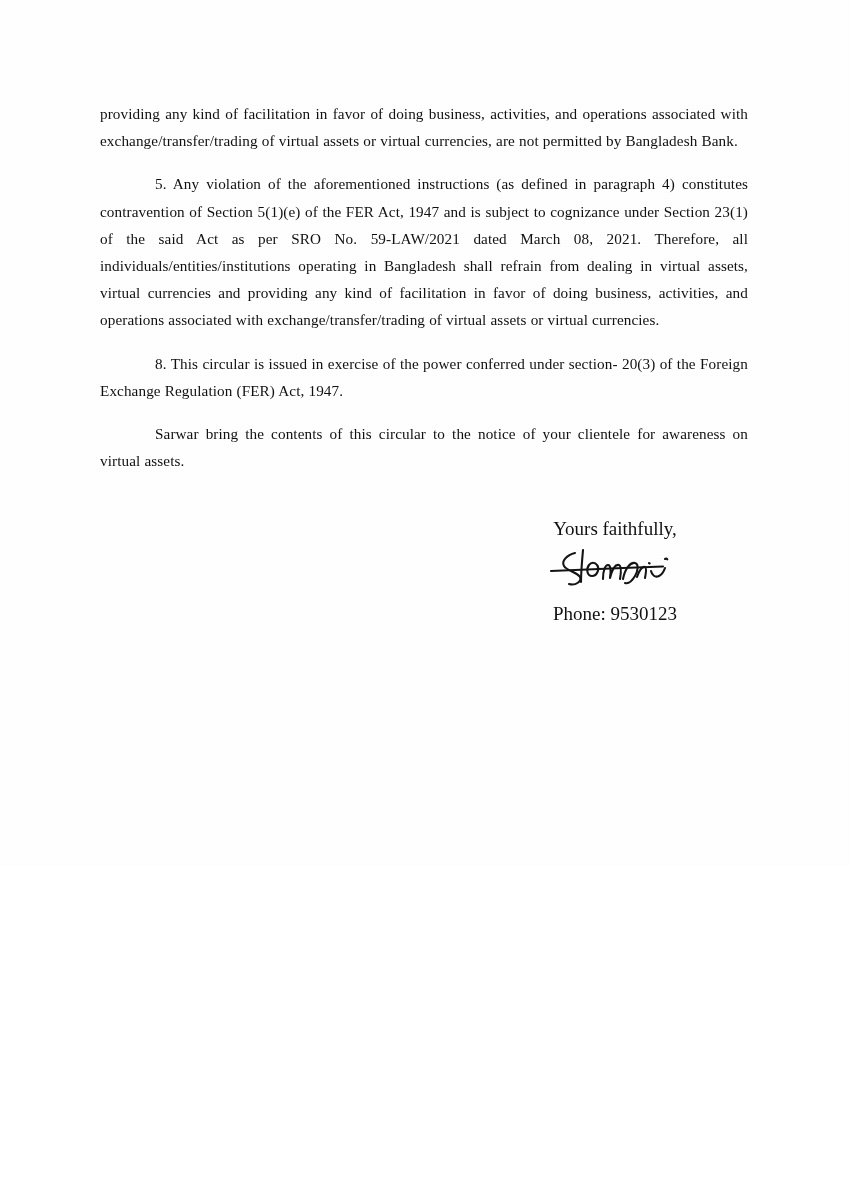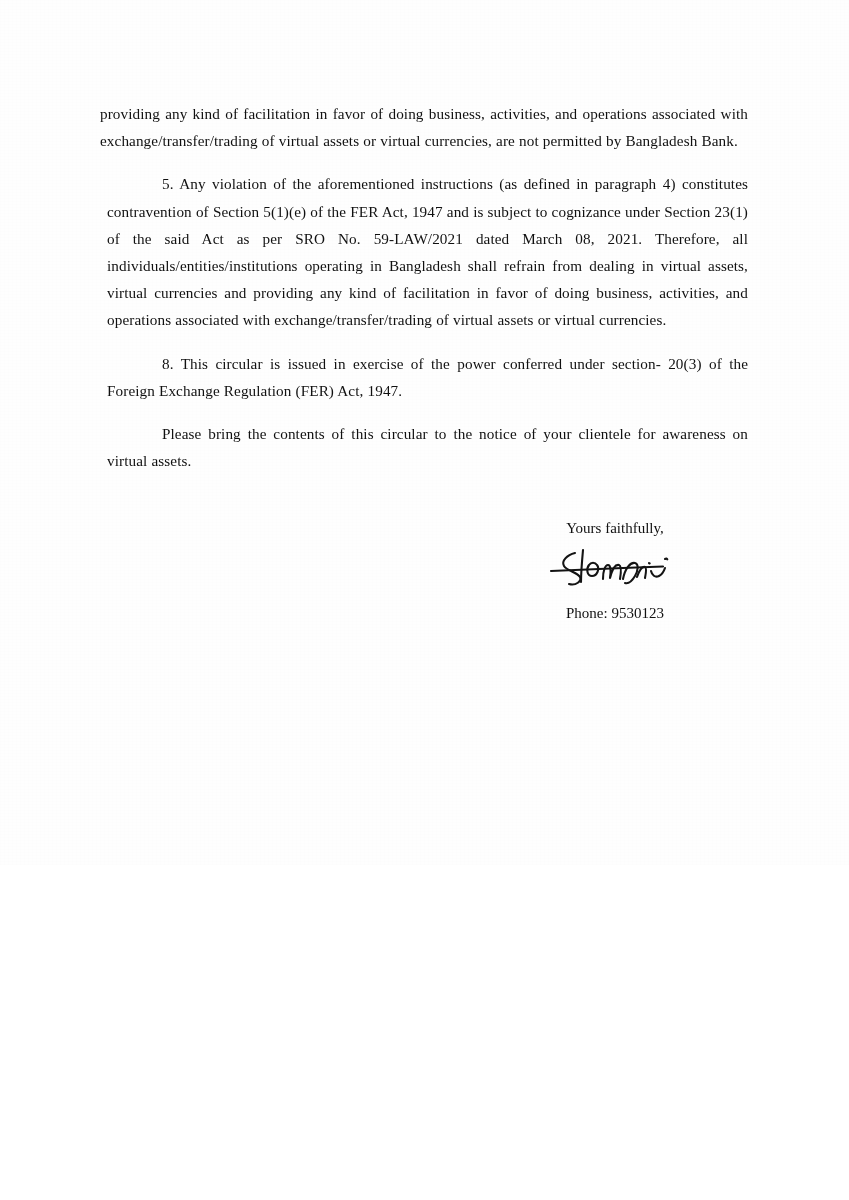"5. Any violation of the" p.para + p.para { margin-left: 7px -> none }
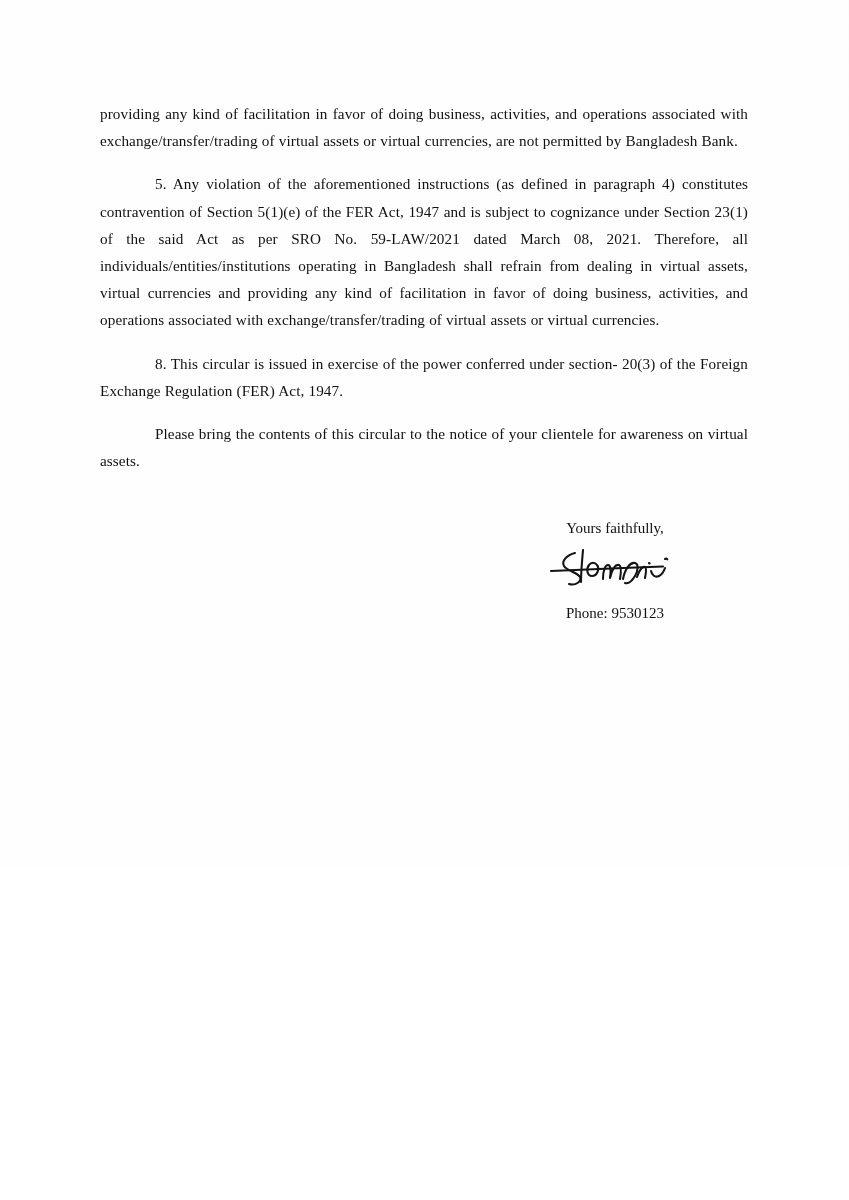"Please bring the contents of" p.para { text: Please -> Sarwar }
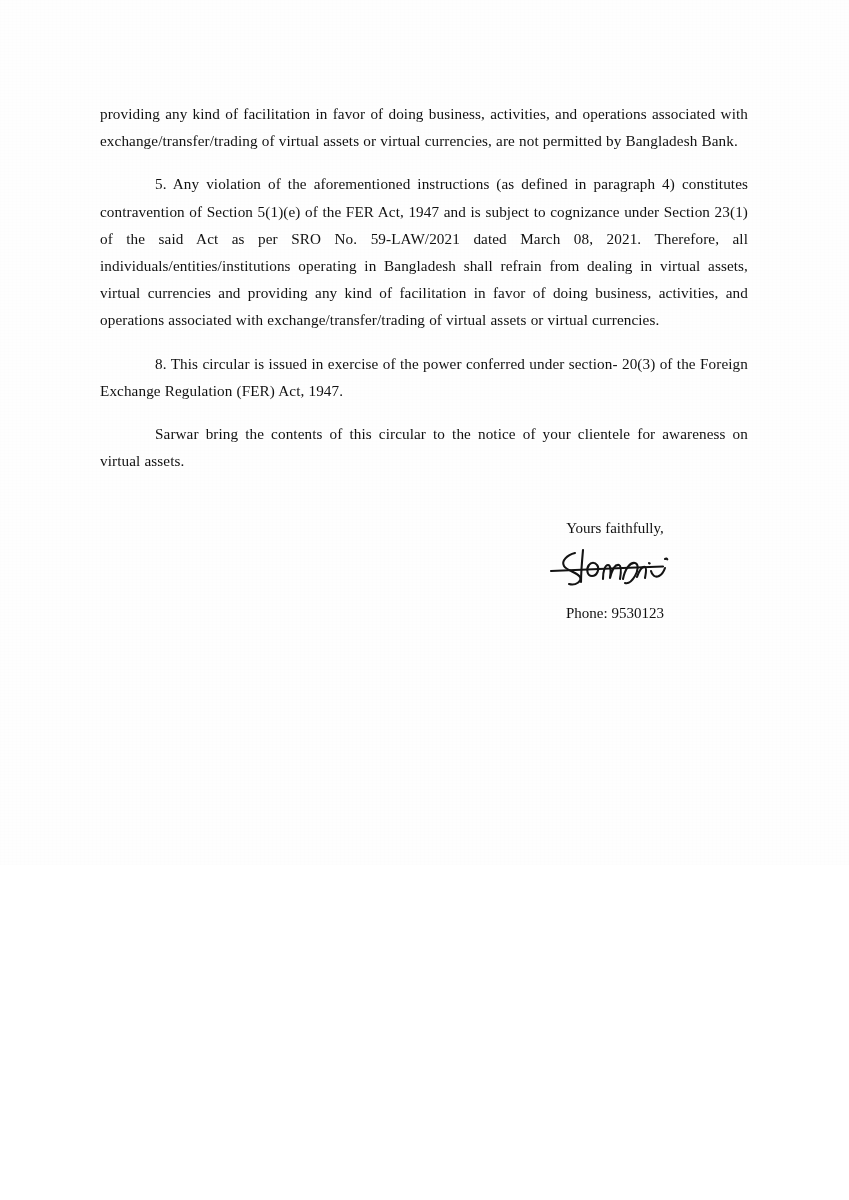"Yours faithfully," .signature-block { font-size: 15px -> 19px }
